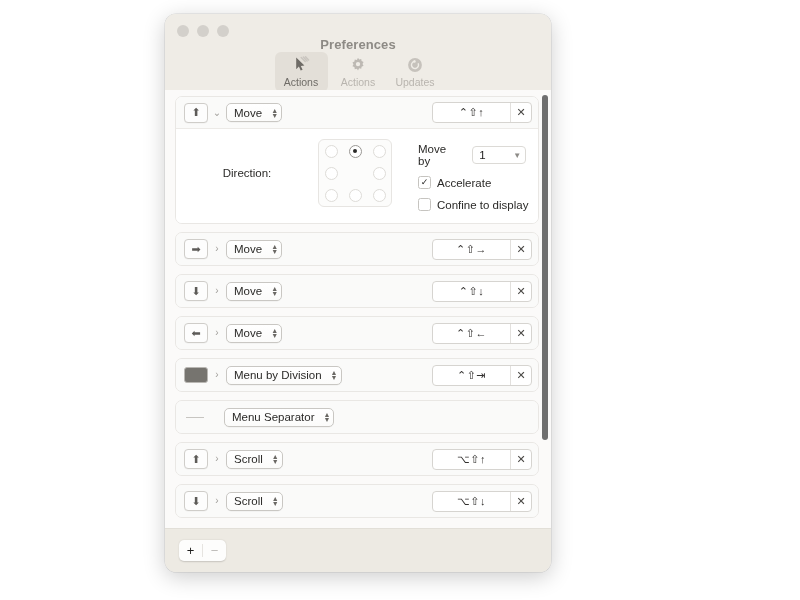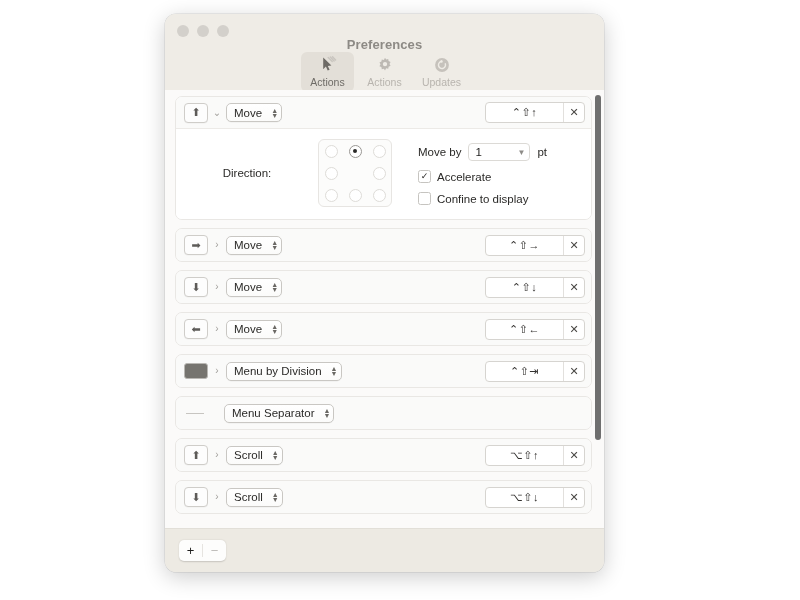"Preferences" .window { width: 439px -> 386px }
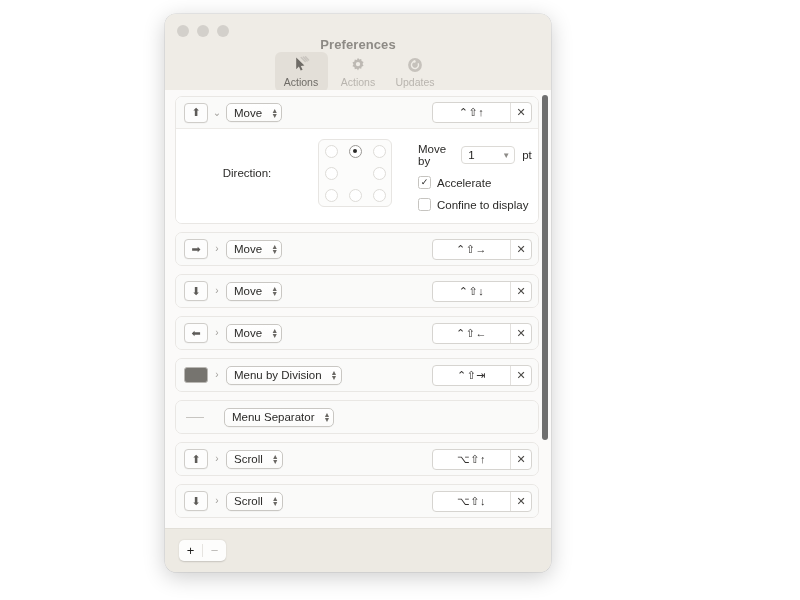"Move by" .moveby-line { gap: 7px -> 18px }
